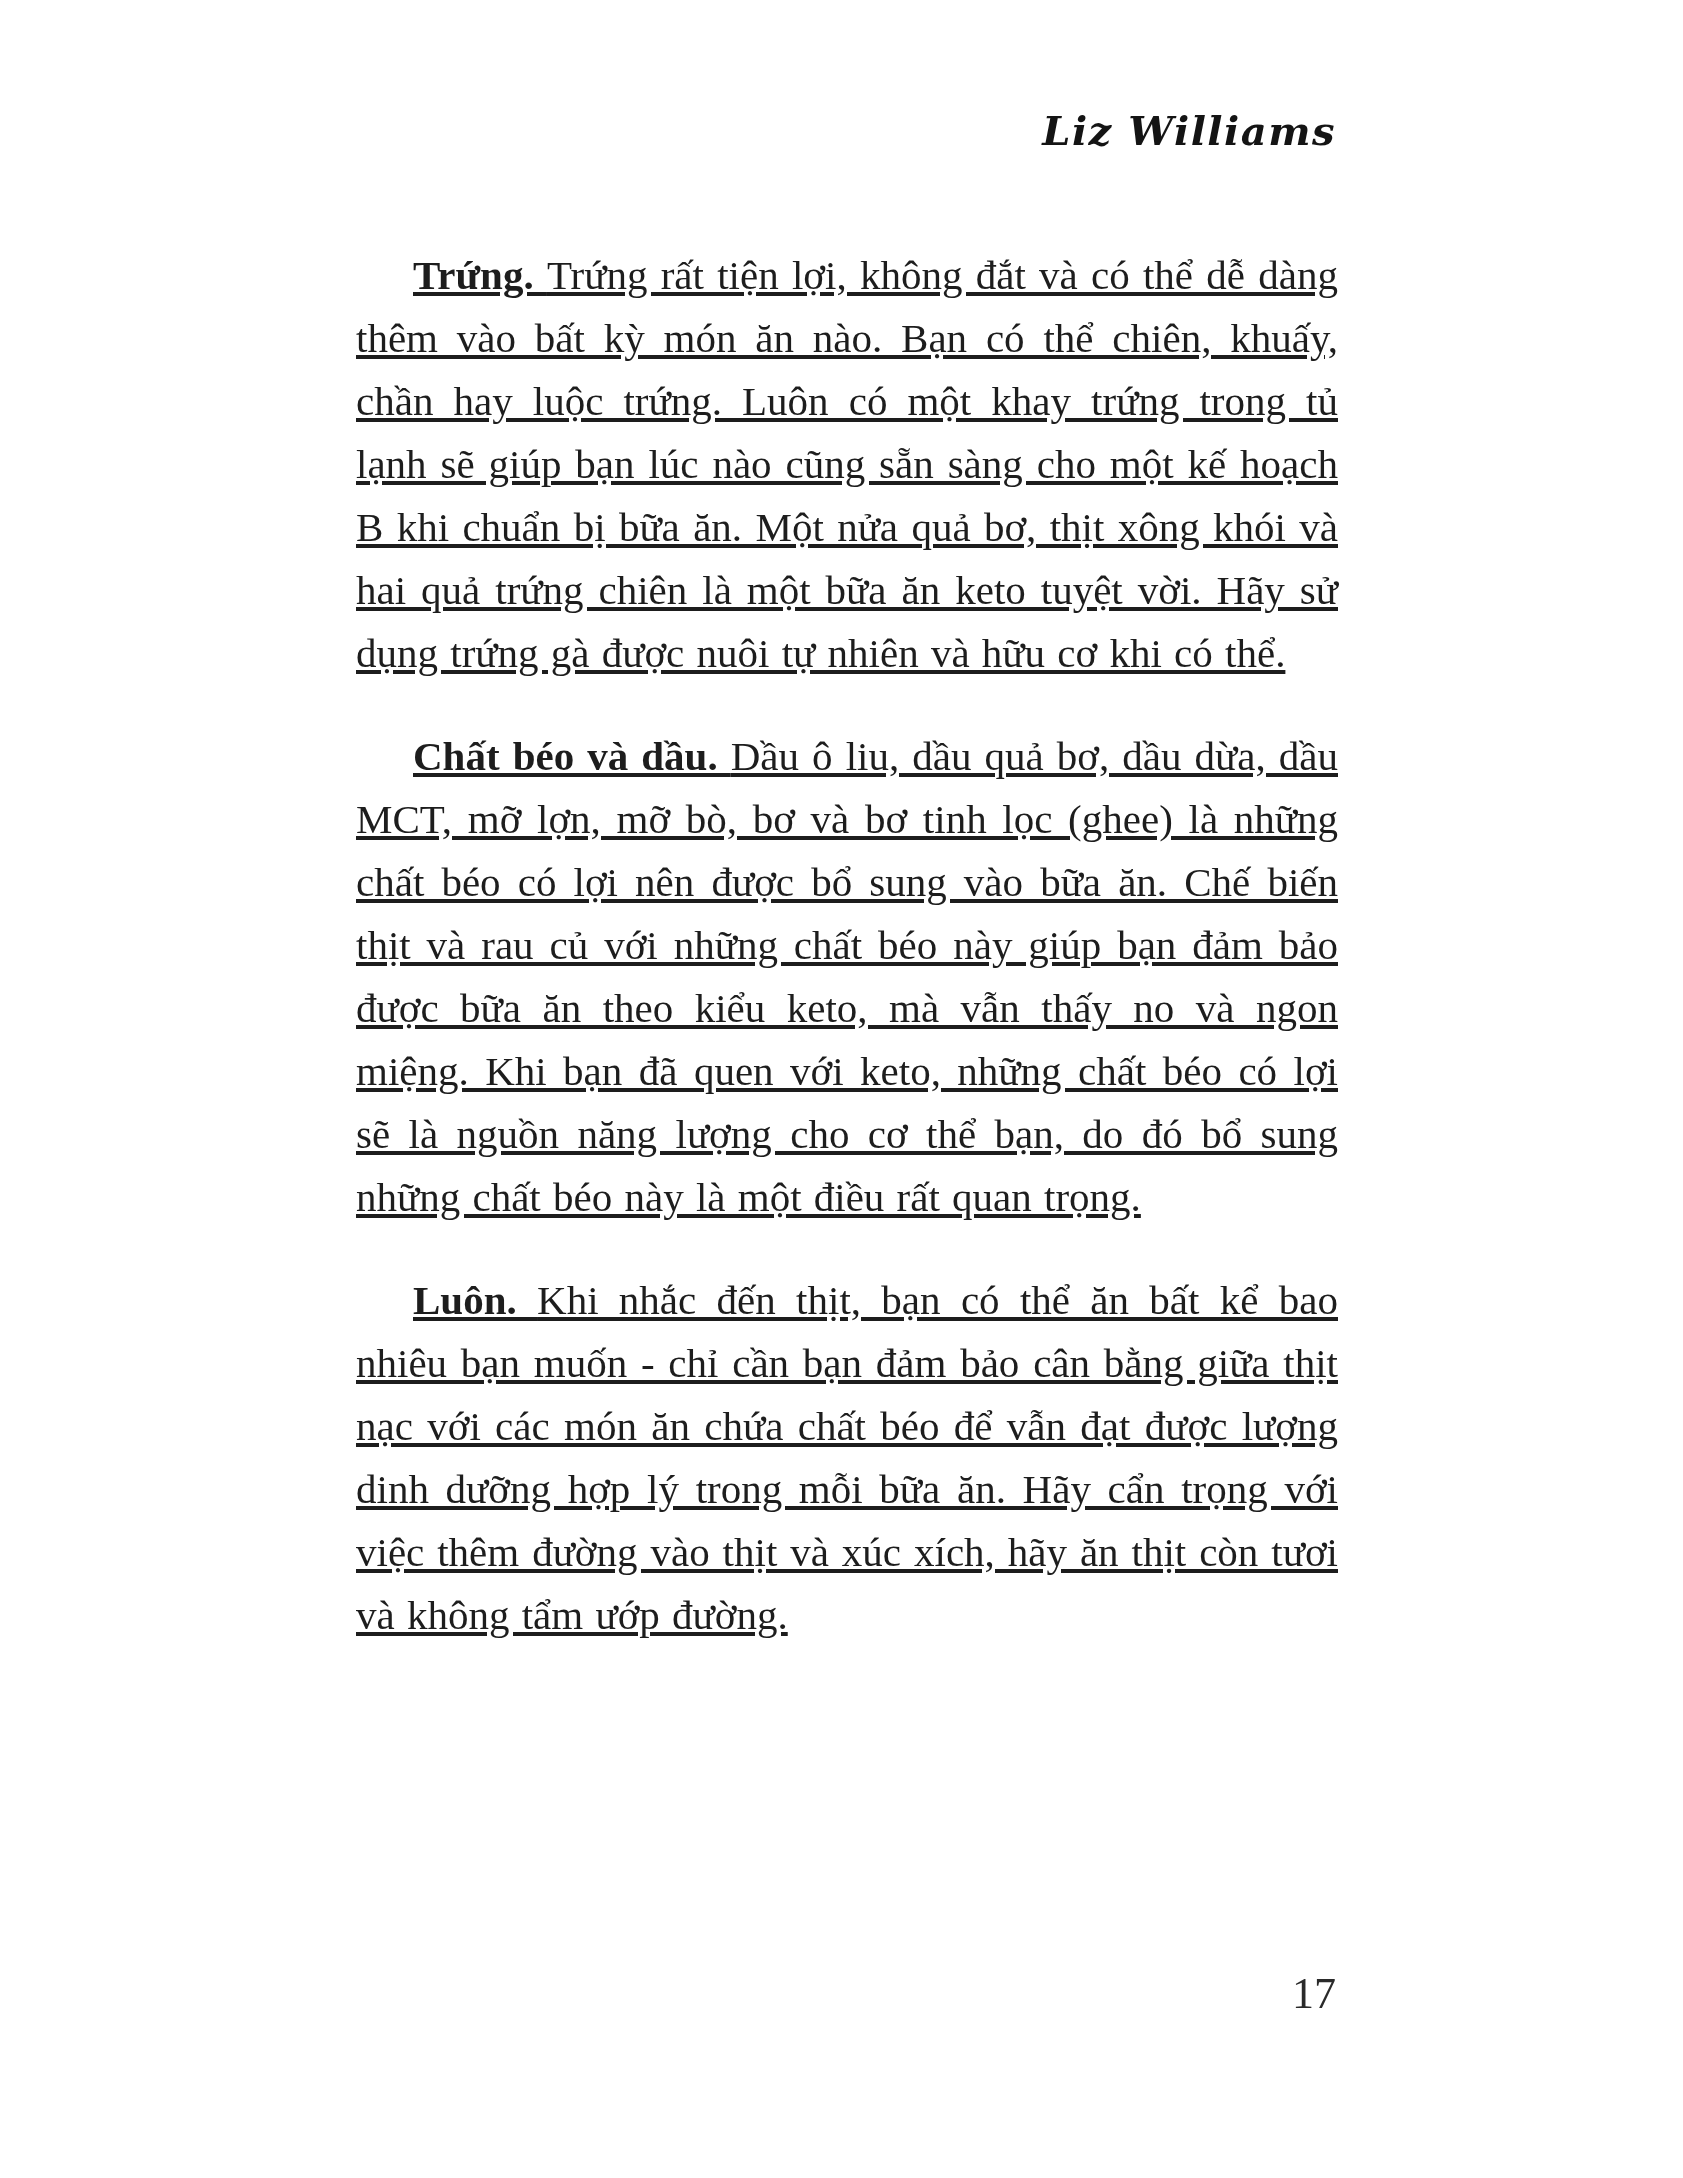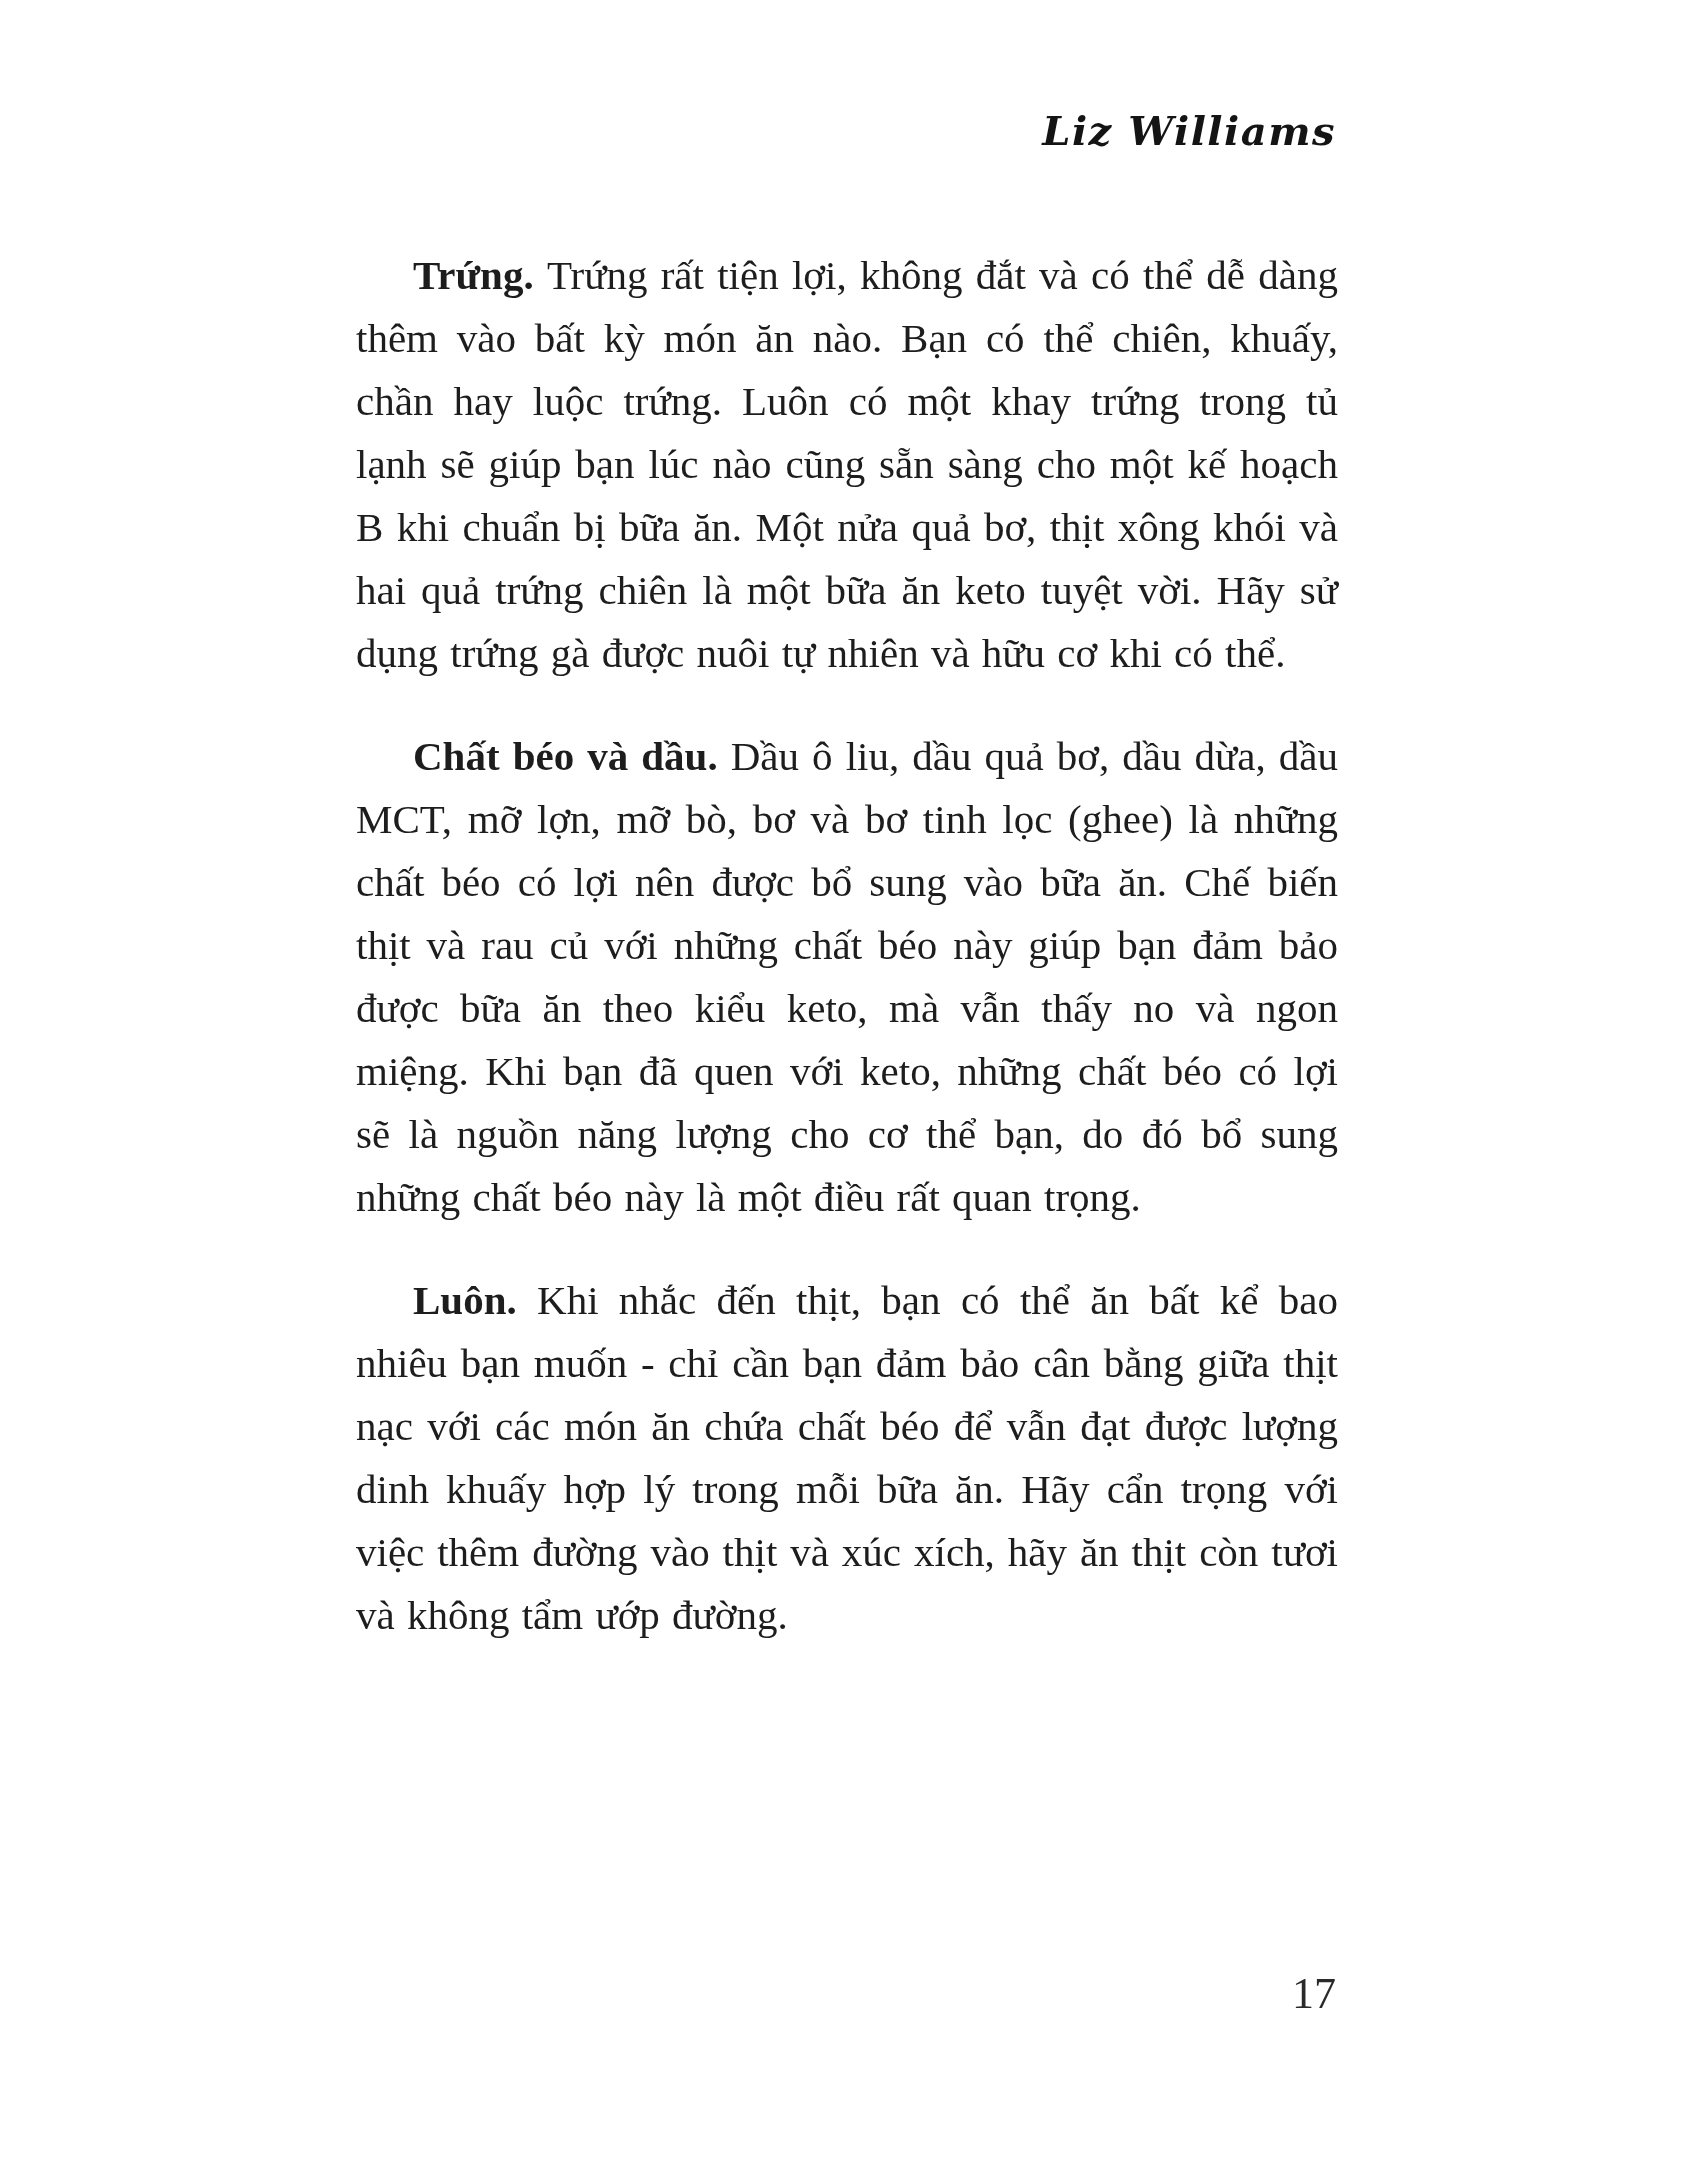"Trứng. Trứng rất tiện lợi," .page-body p.indent { text-decoration: none -> underline }
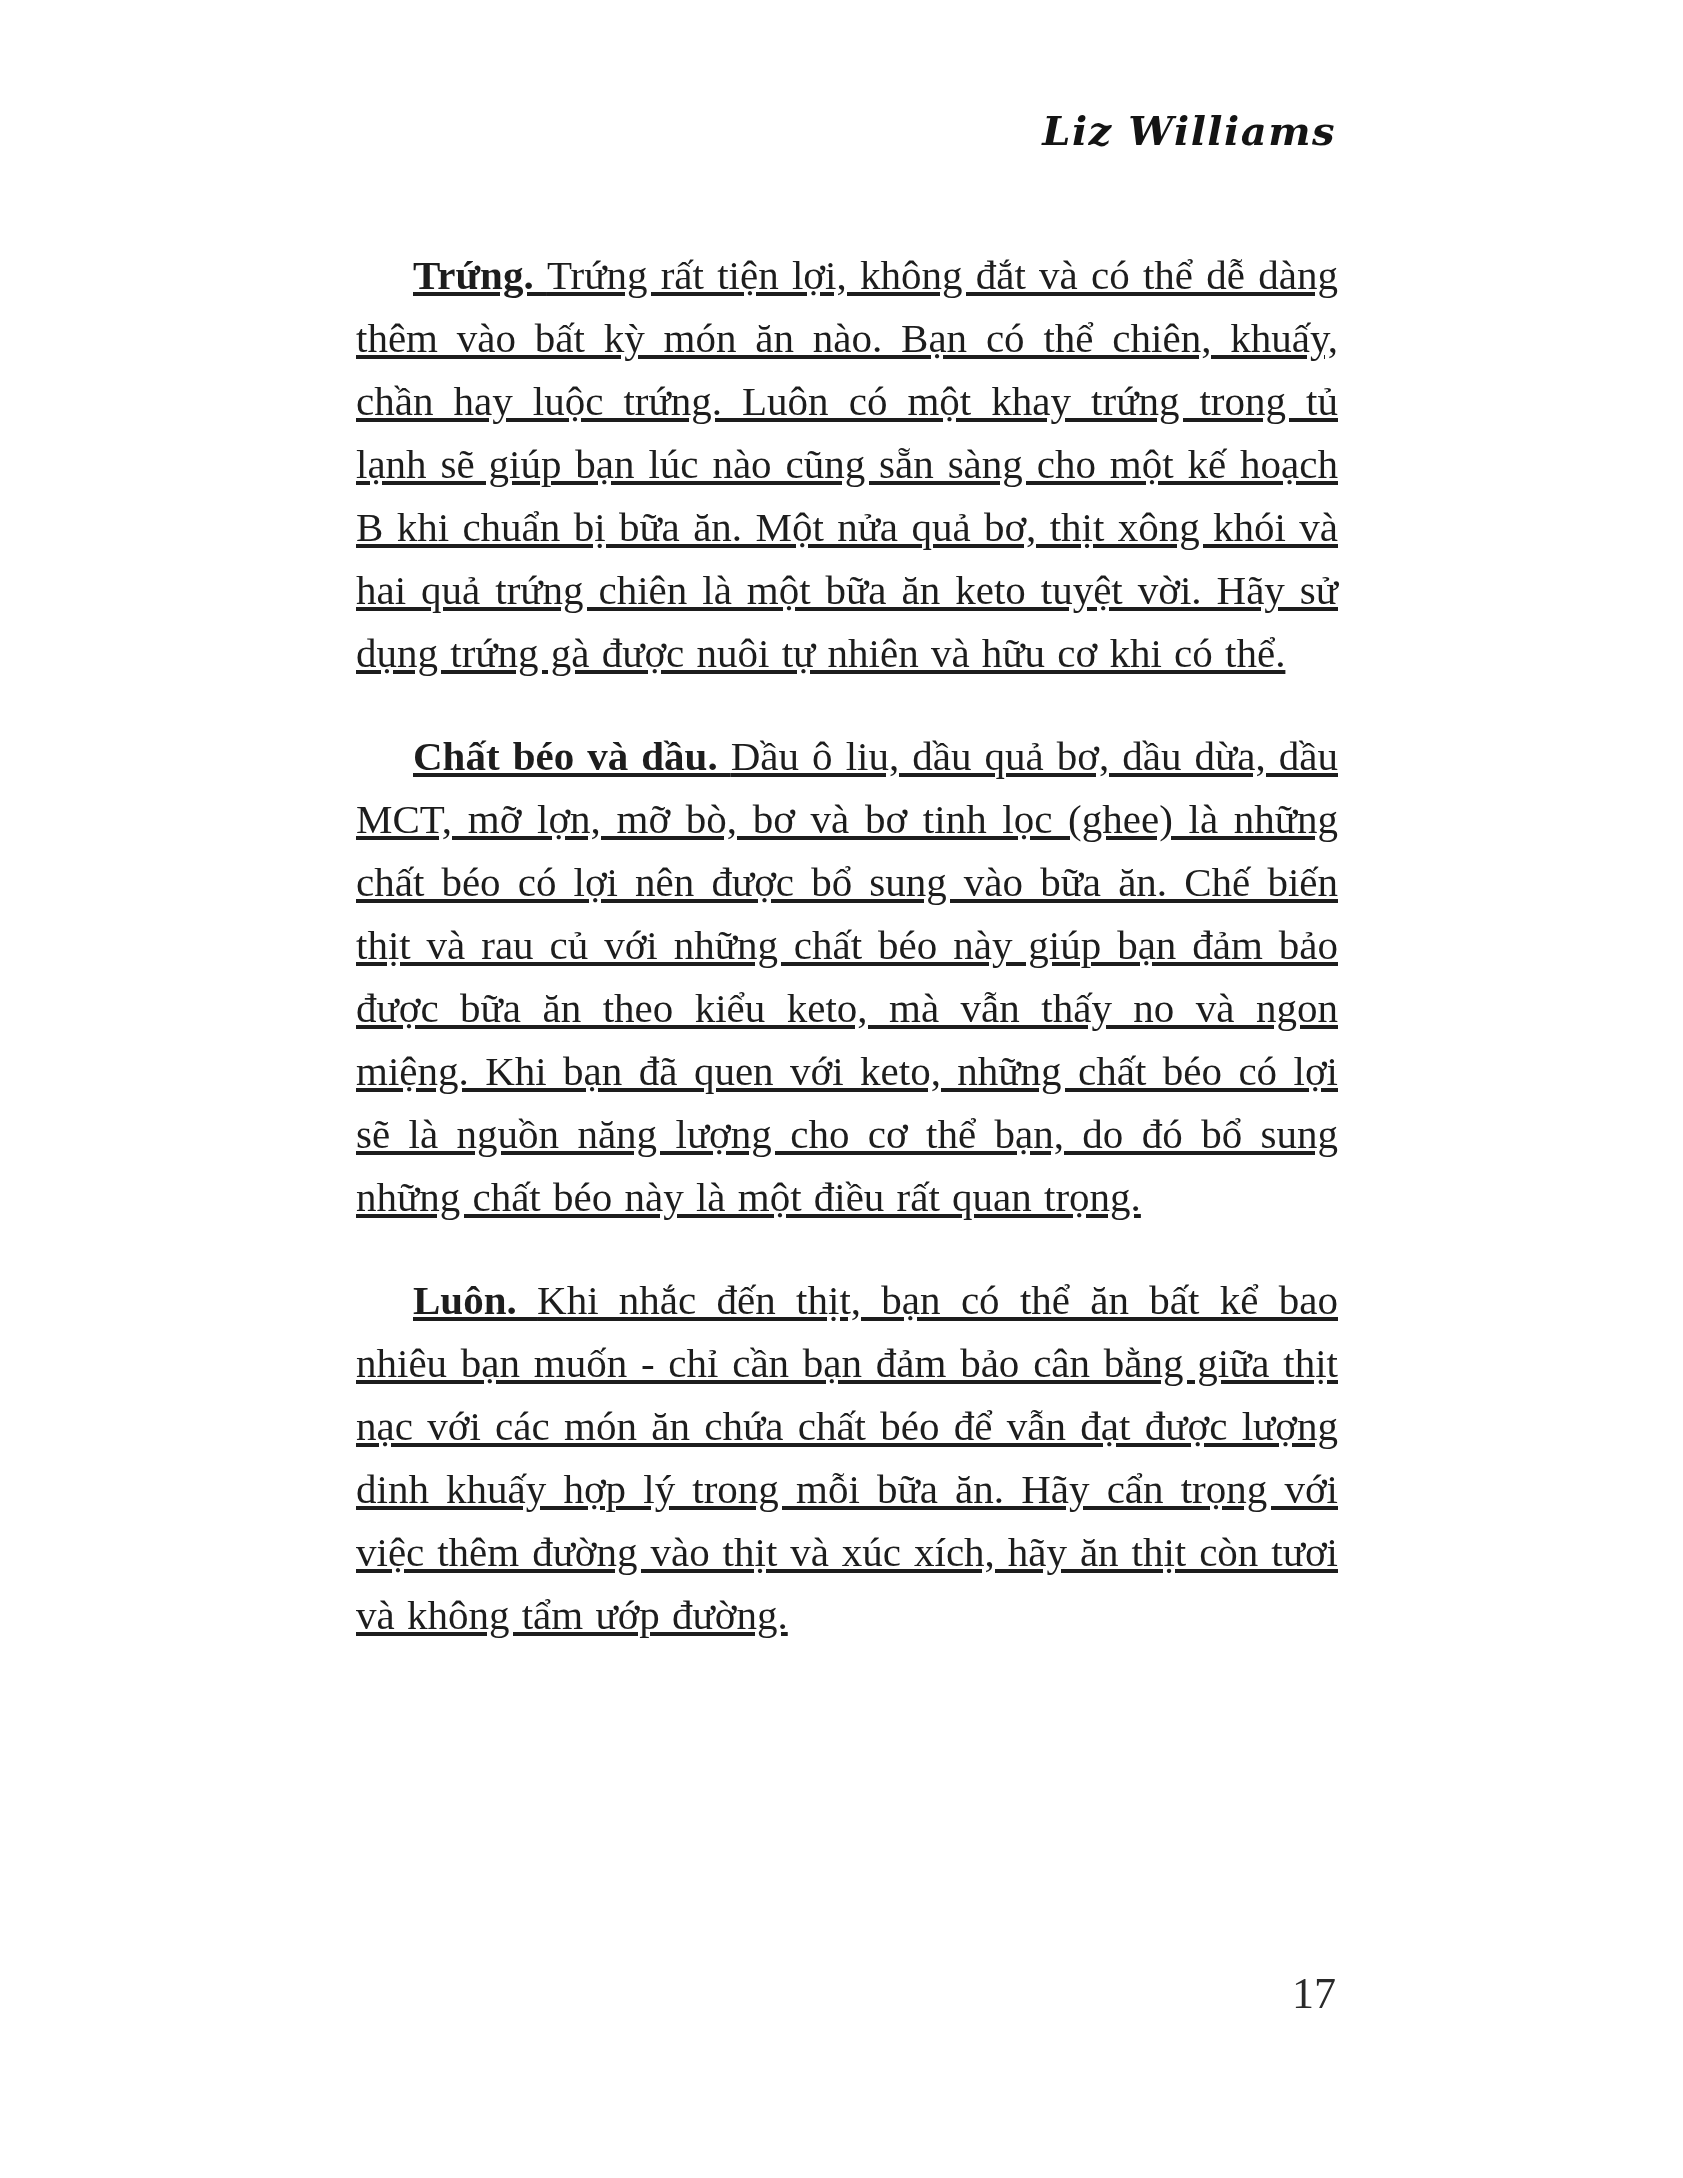"Khi nhắc đến thịt, bạn" span { text: khuấy -> dưỡng }
